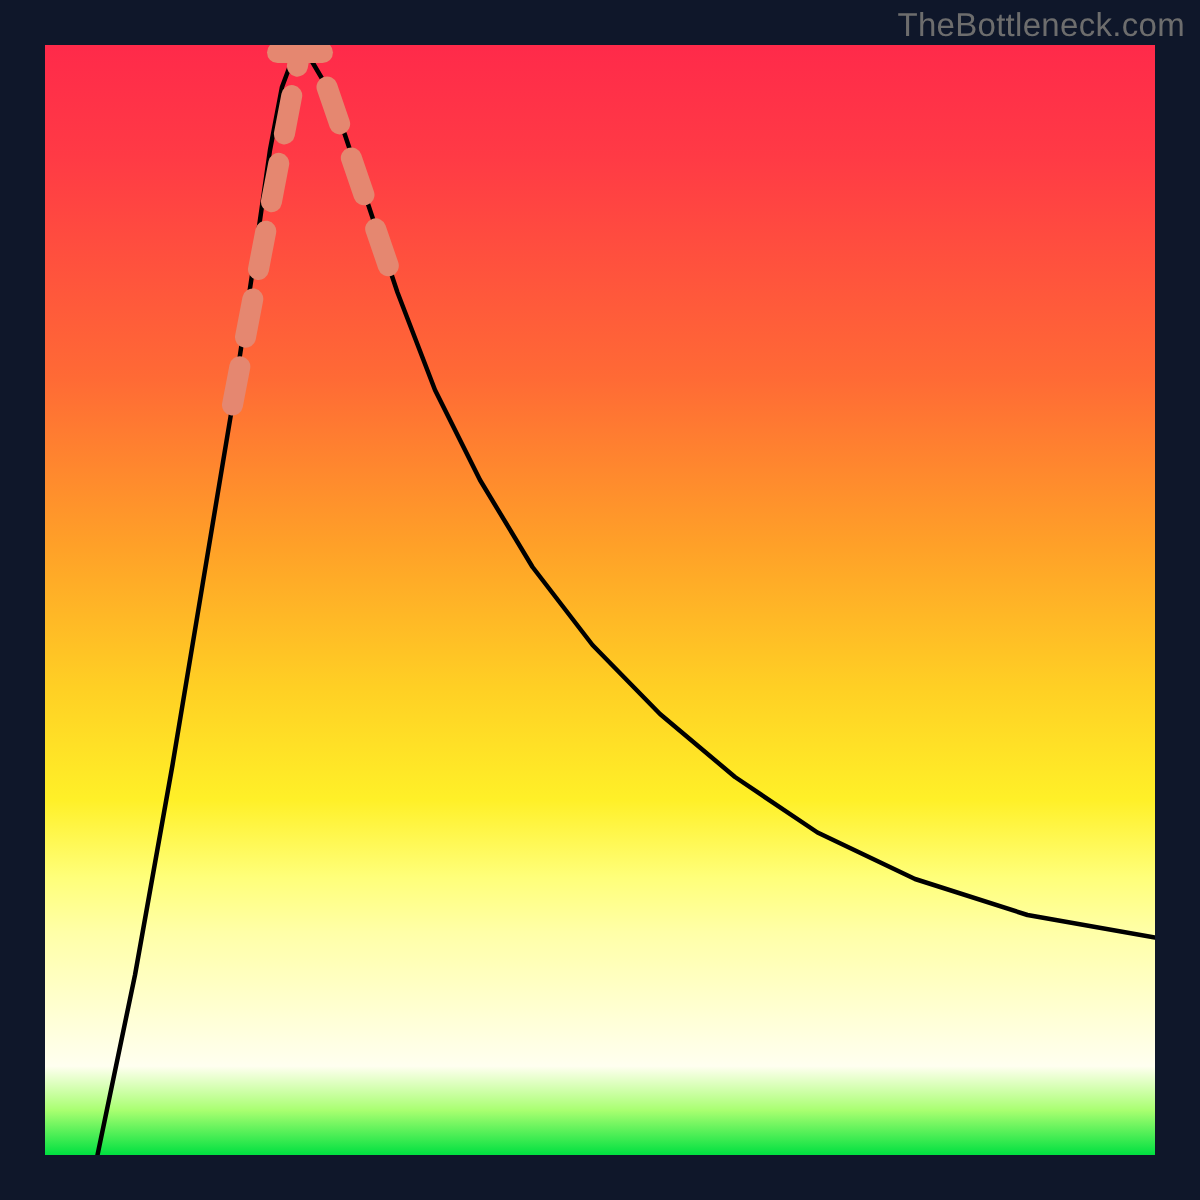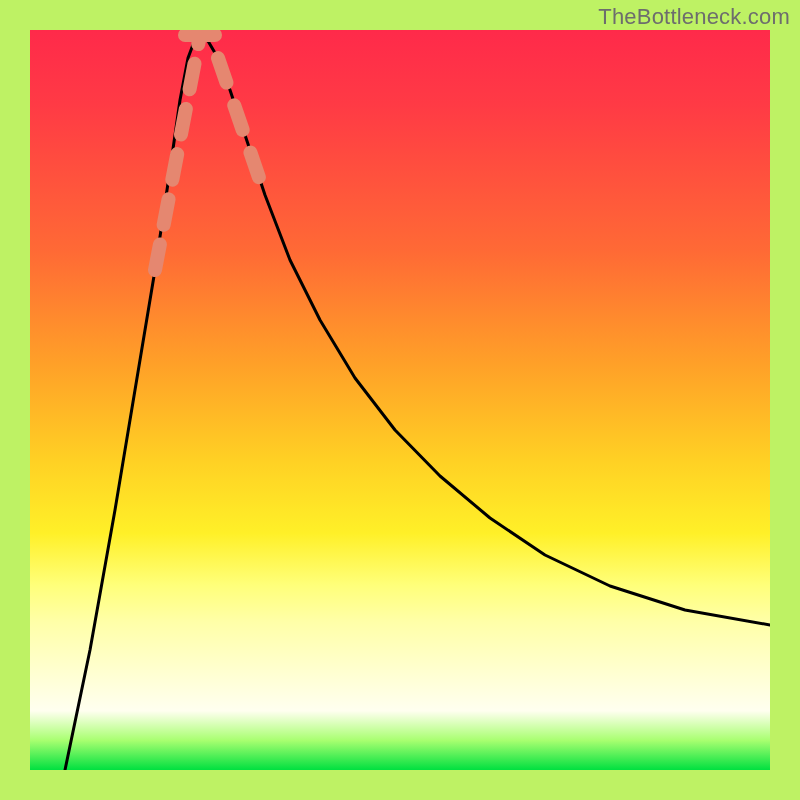"TheBottleneck.com" .outer { background: #bef264 -> #0f172a }
